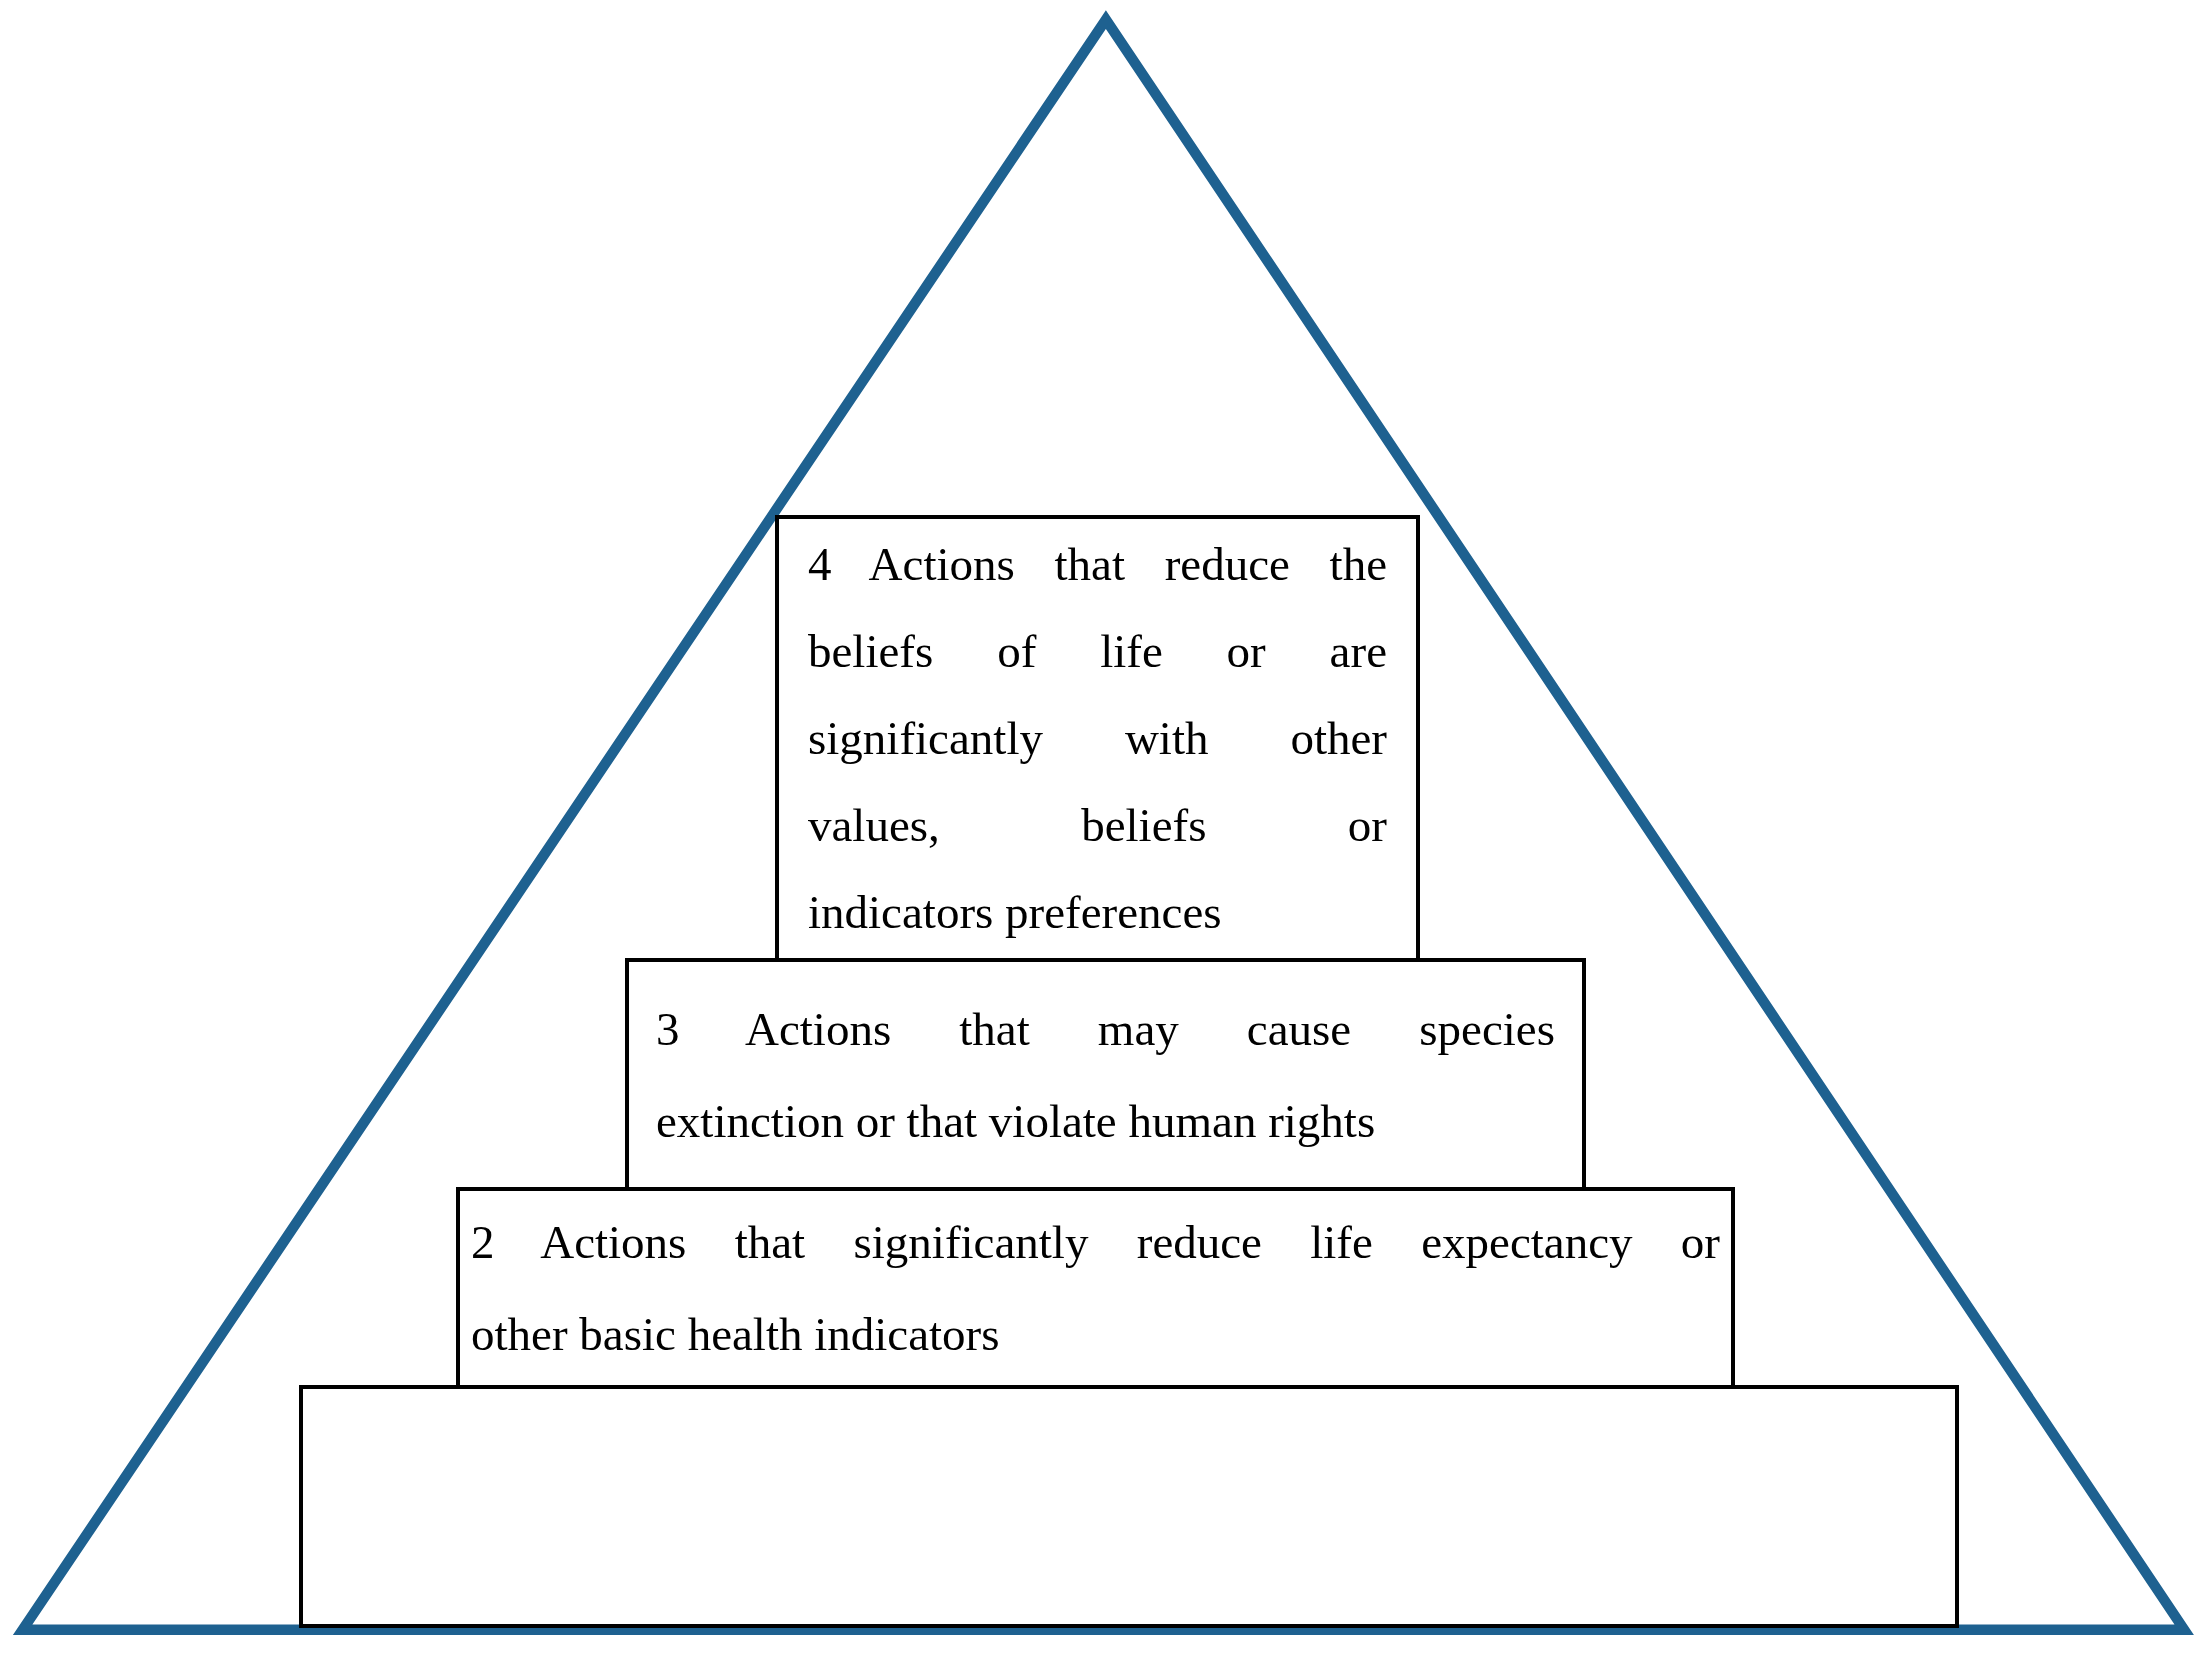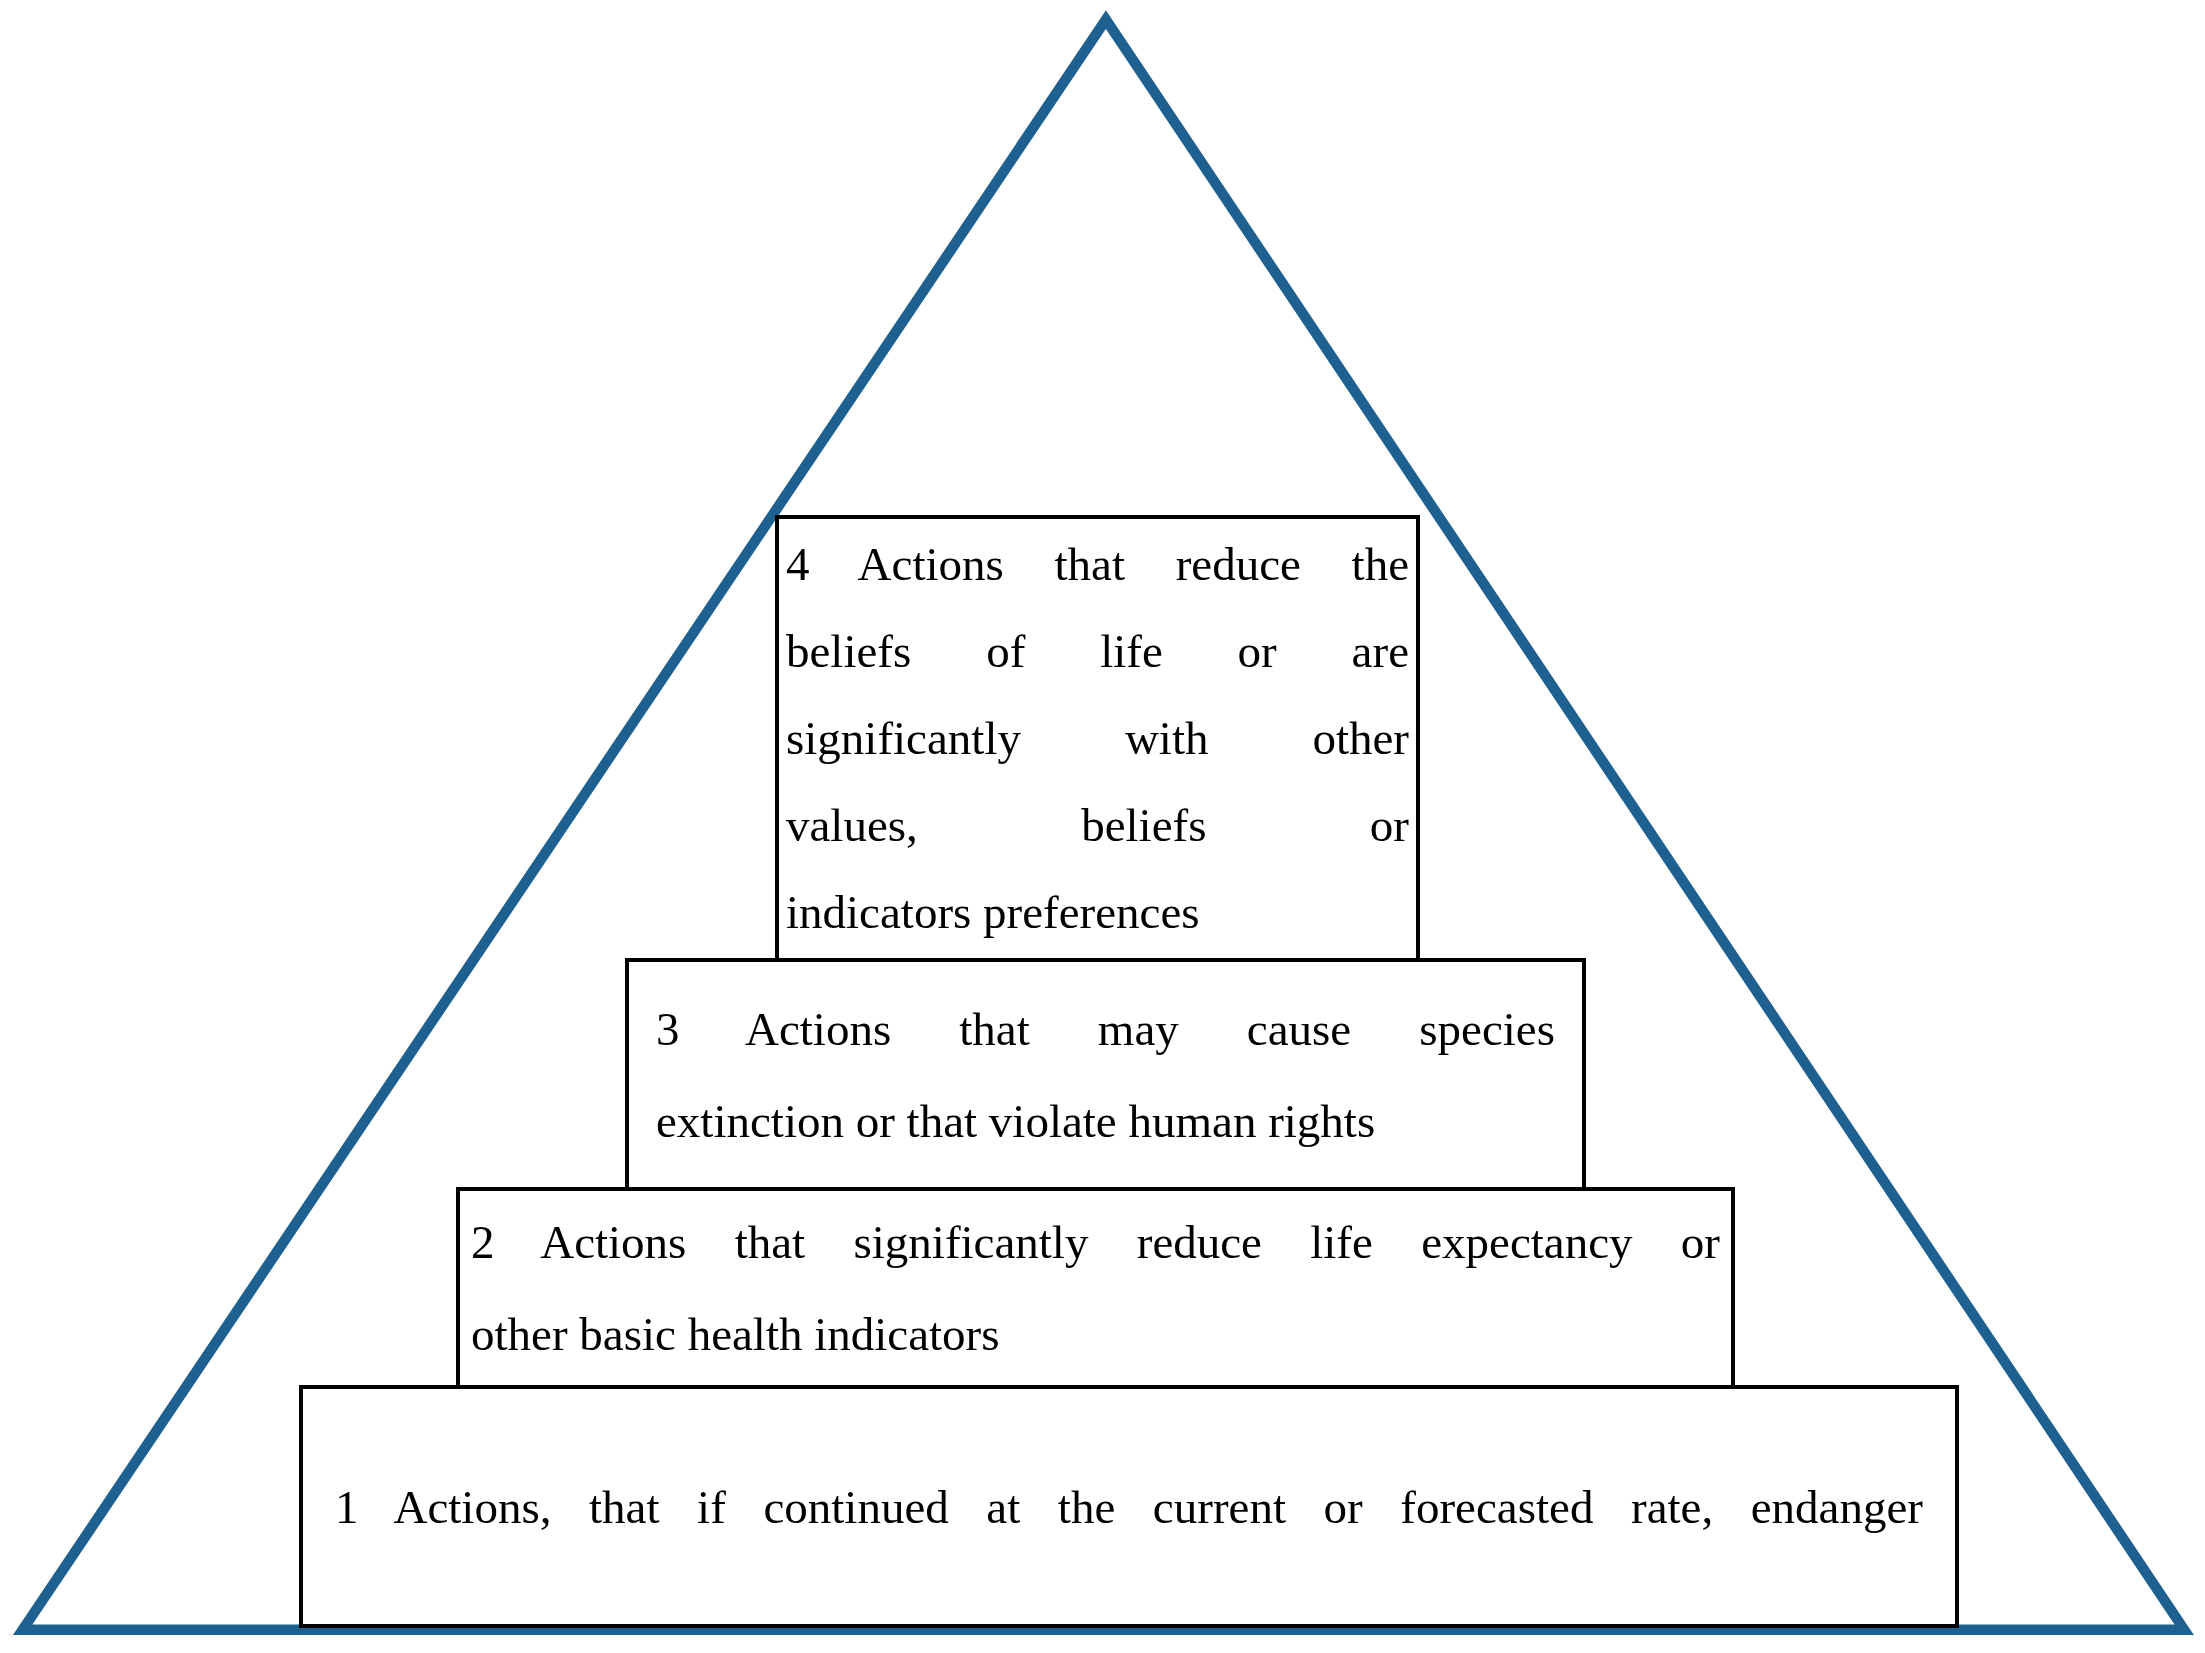"4 Actions that reduce the" .l4 { padding: 0 7px -> 0 29px }
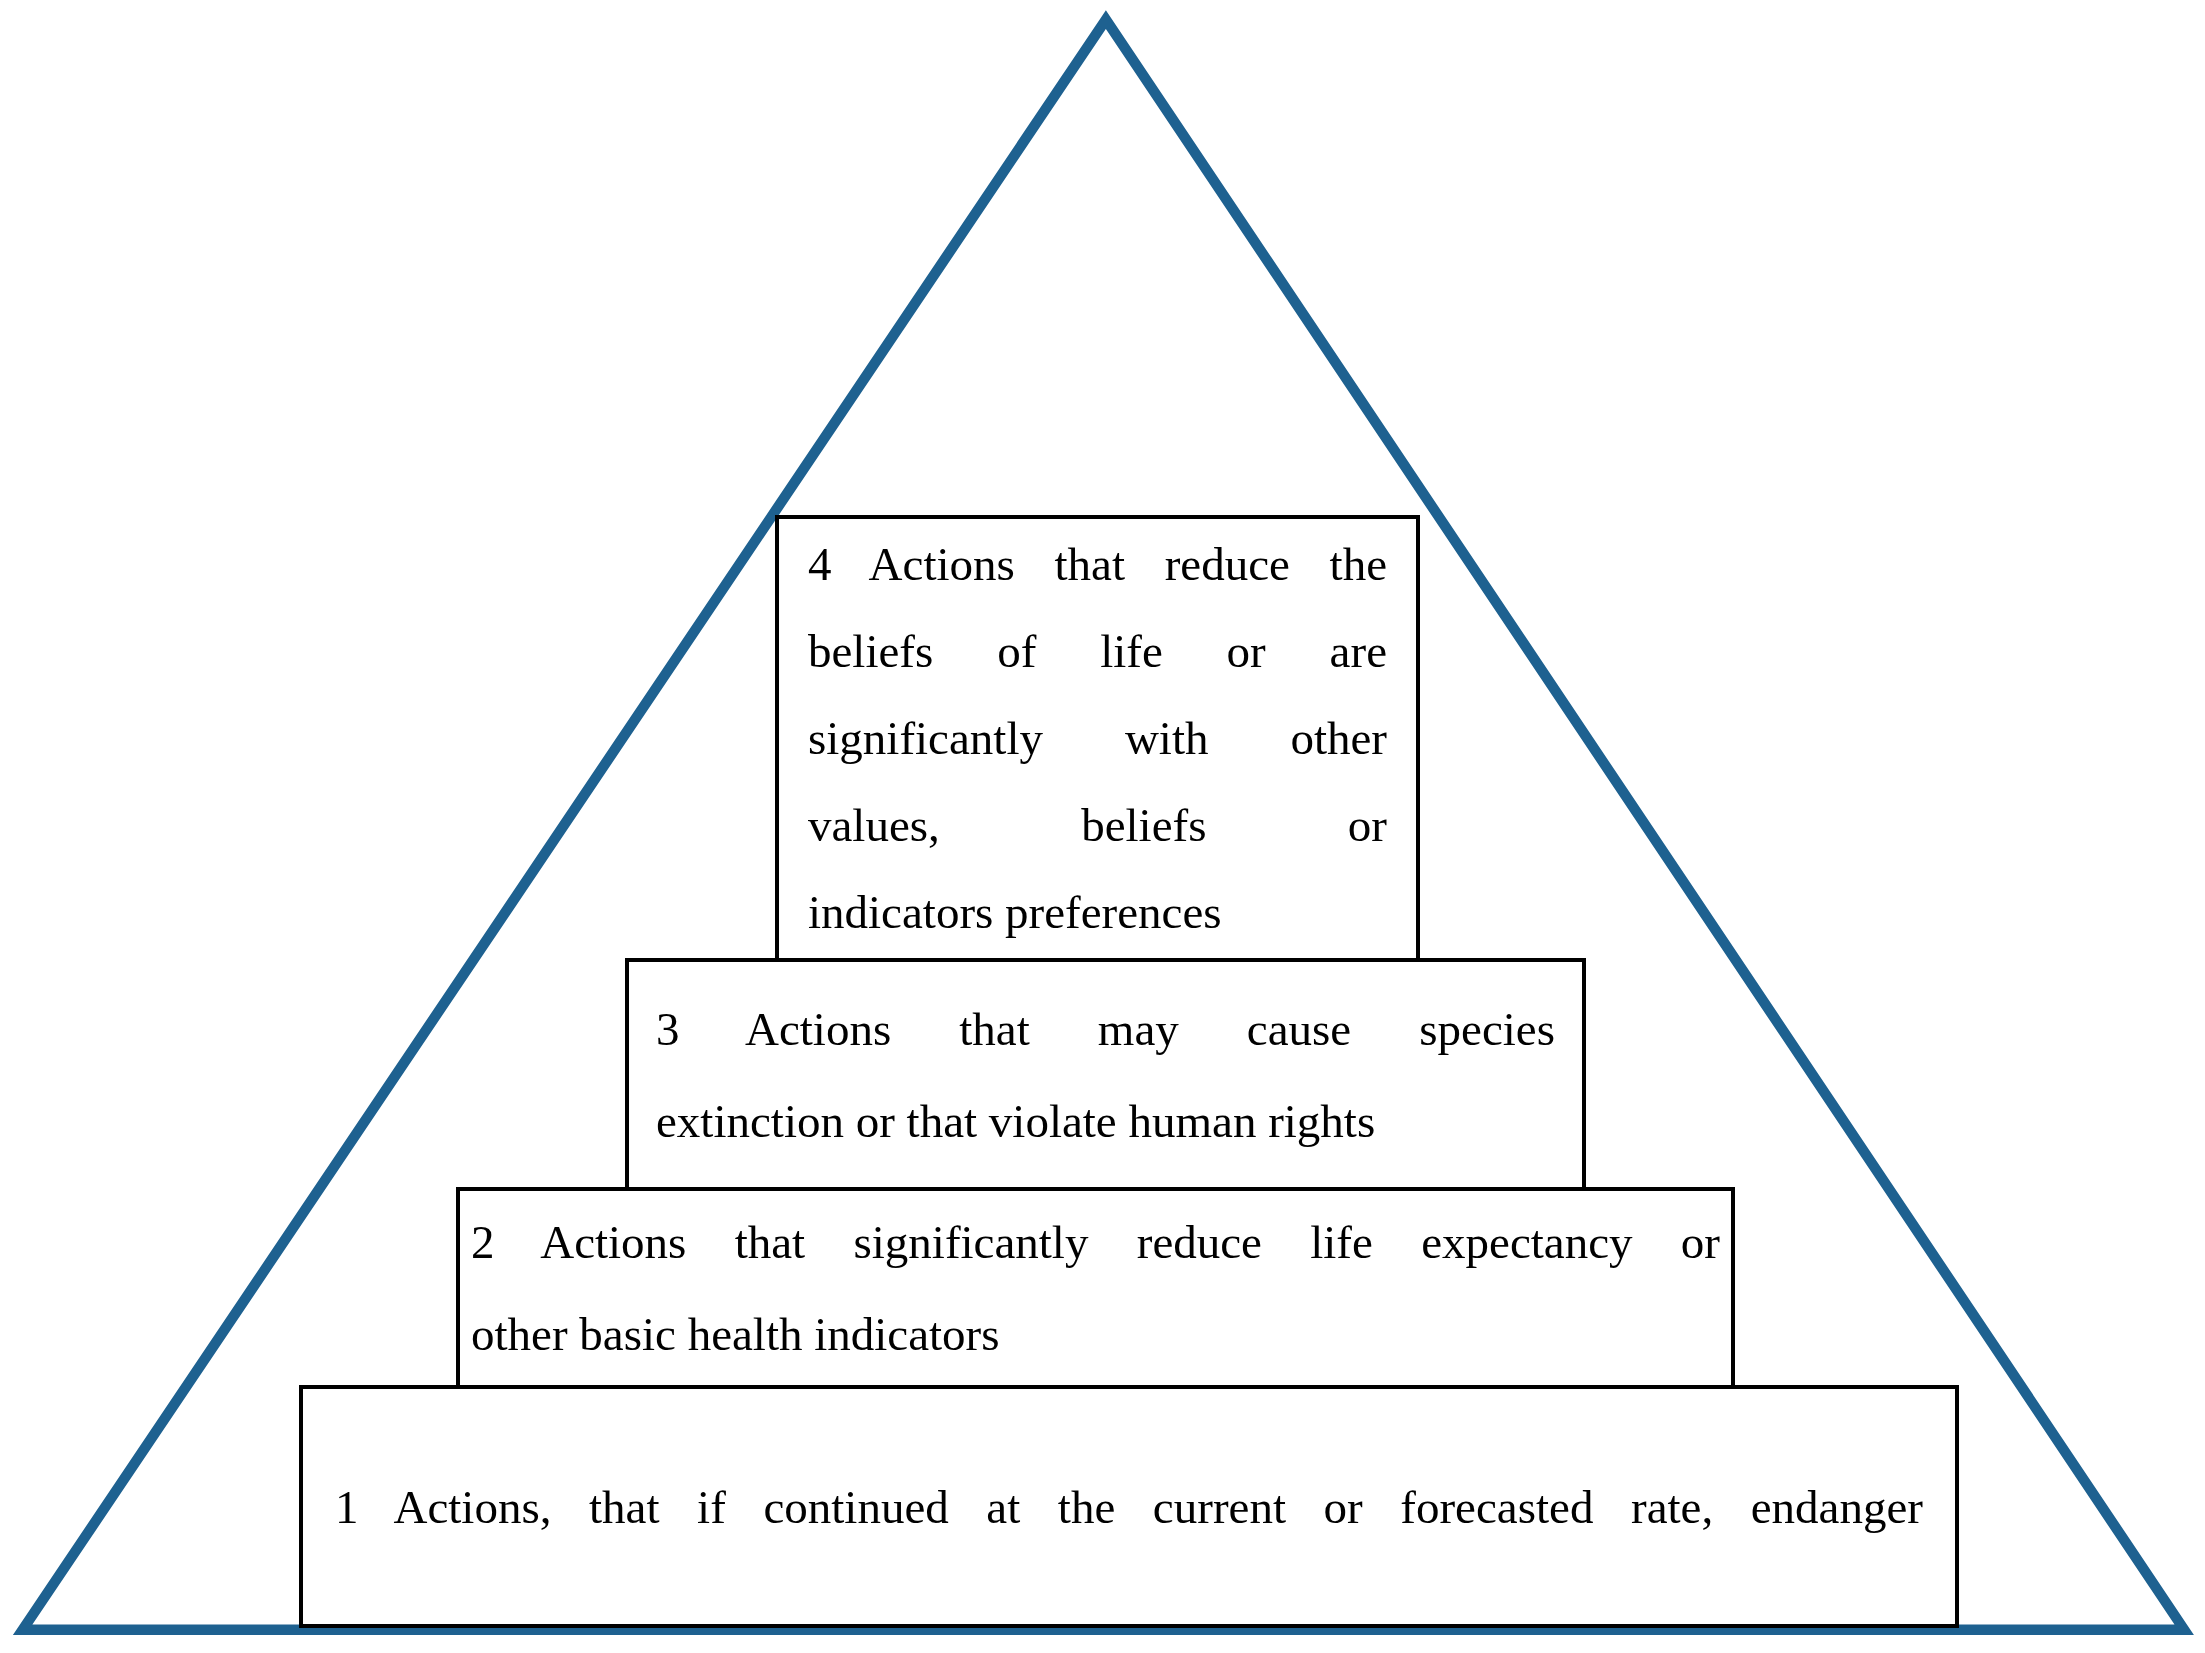"1 Actions, that if continued" div.jl { html: <div>1 Actions, that if continued at the current or forecasted rate, endanger</div> -> none }
